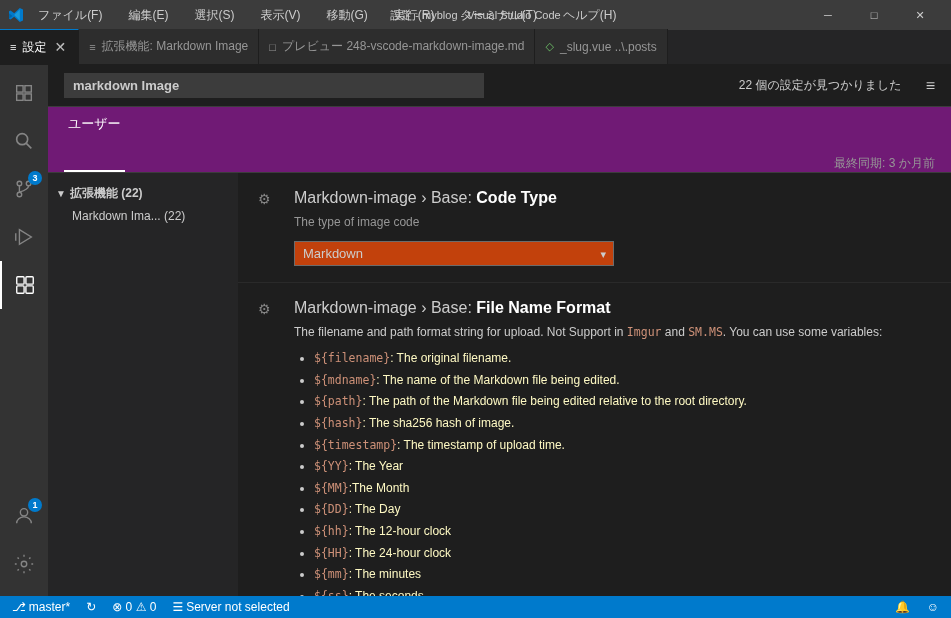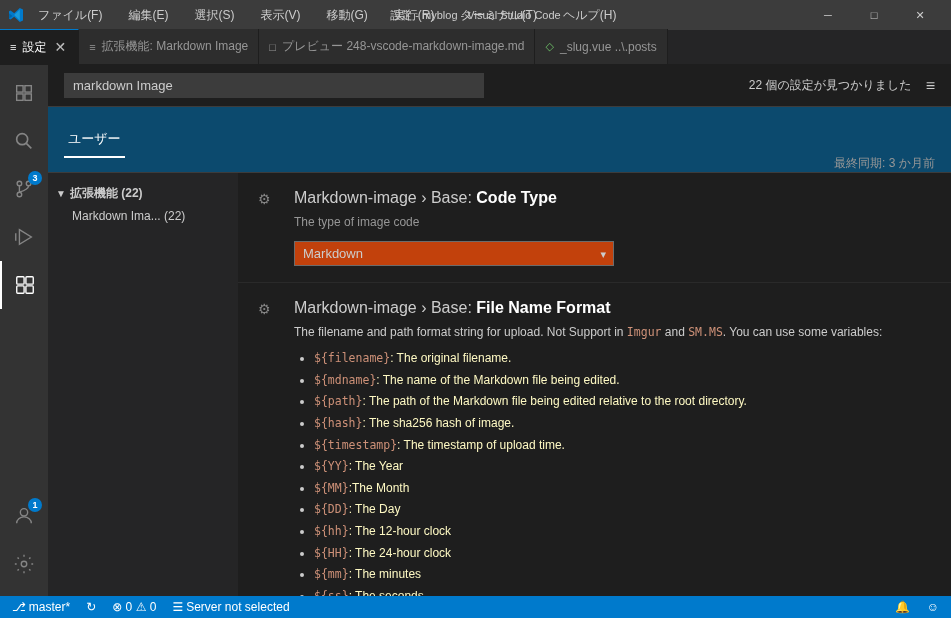"markdown Image" .search-input { font-weight: none -> bold }
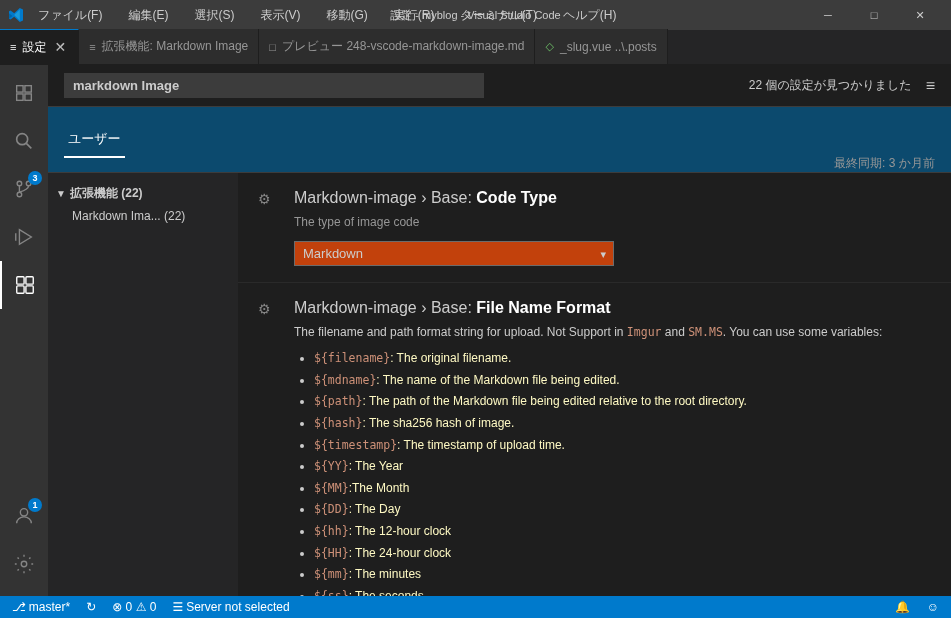"22 個の設定が見つかりました" .search-result-count { gap: 14px -> 24px }
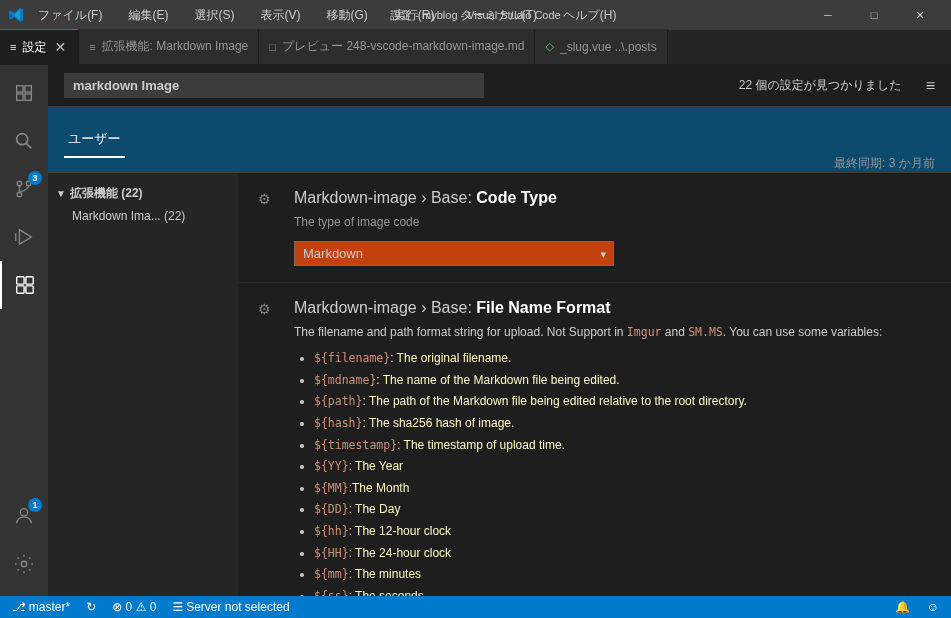"ユーザー" .settings-tabs { align-items: center -> none; background: #0c4a6e -> #701a75 }
